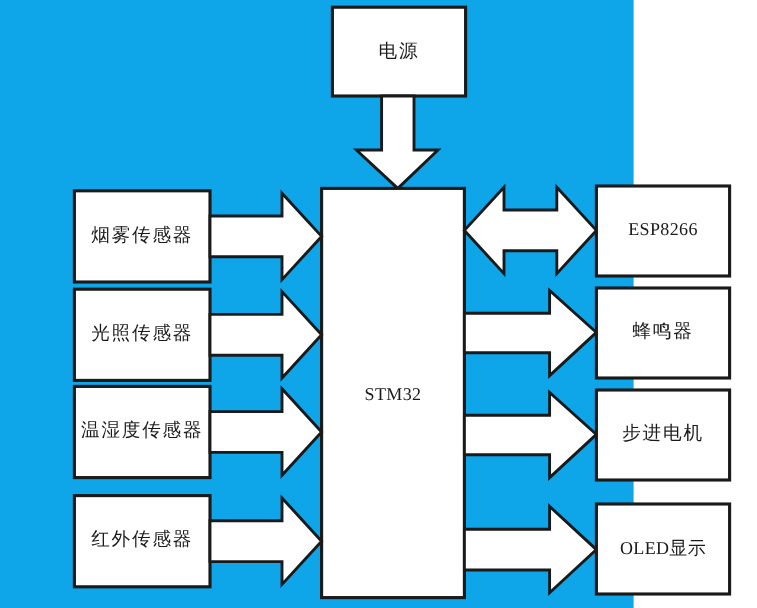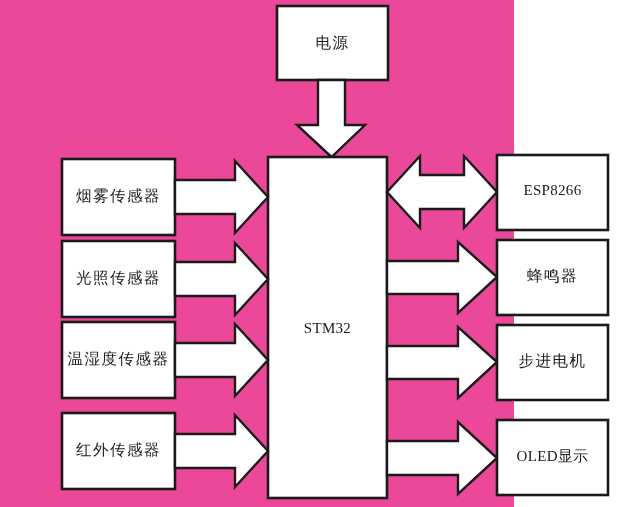"电源" #diagram-root { background: #ec4899 -> #0ea5e9; padding-left: none -> 14px }
